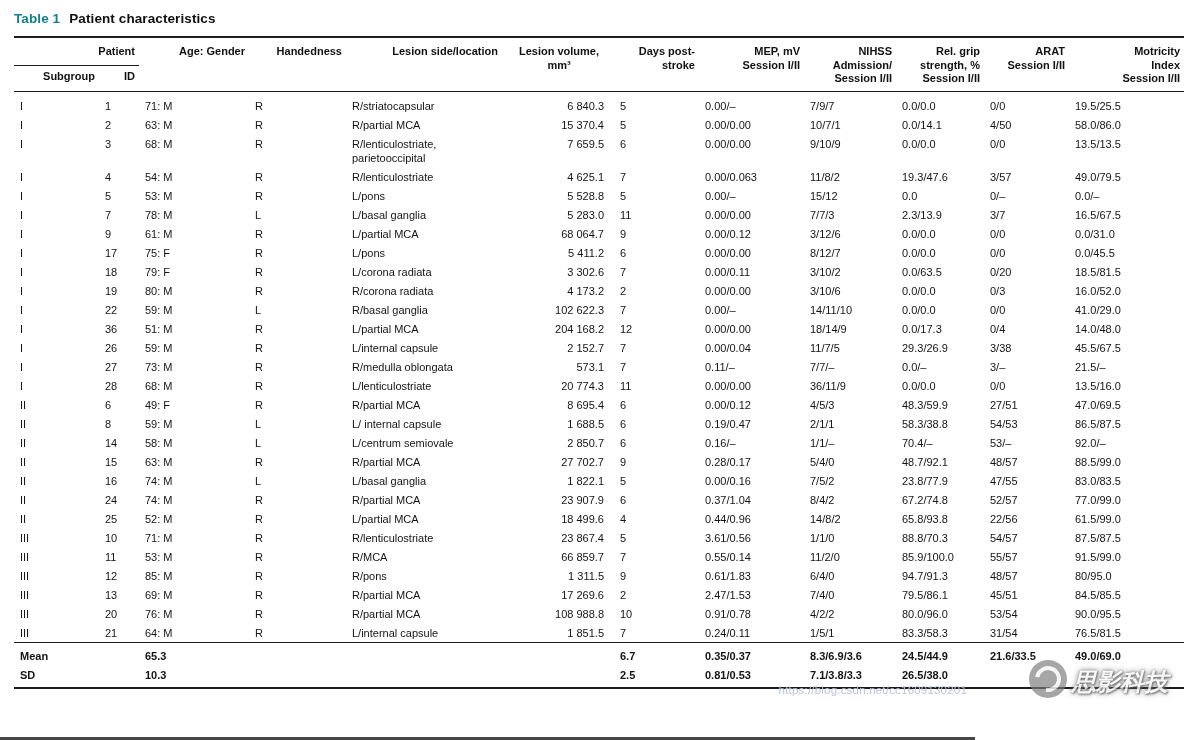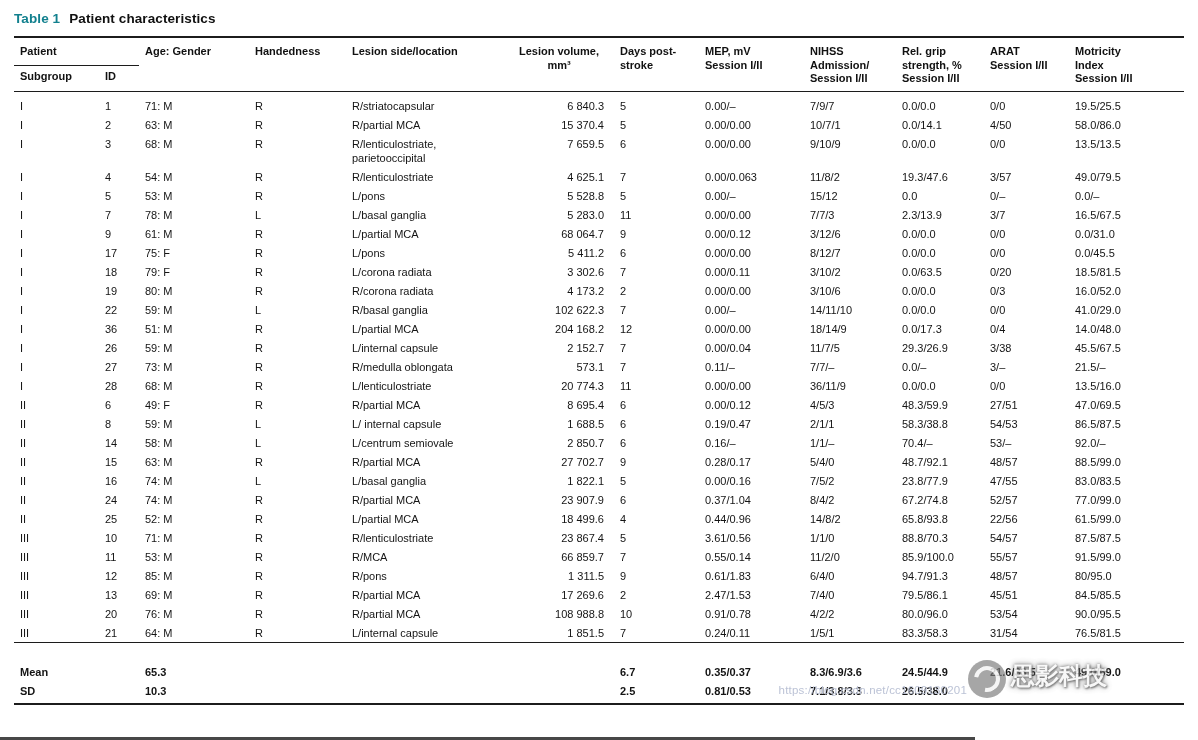"Patient" thead th { text-align: left -> right }
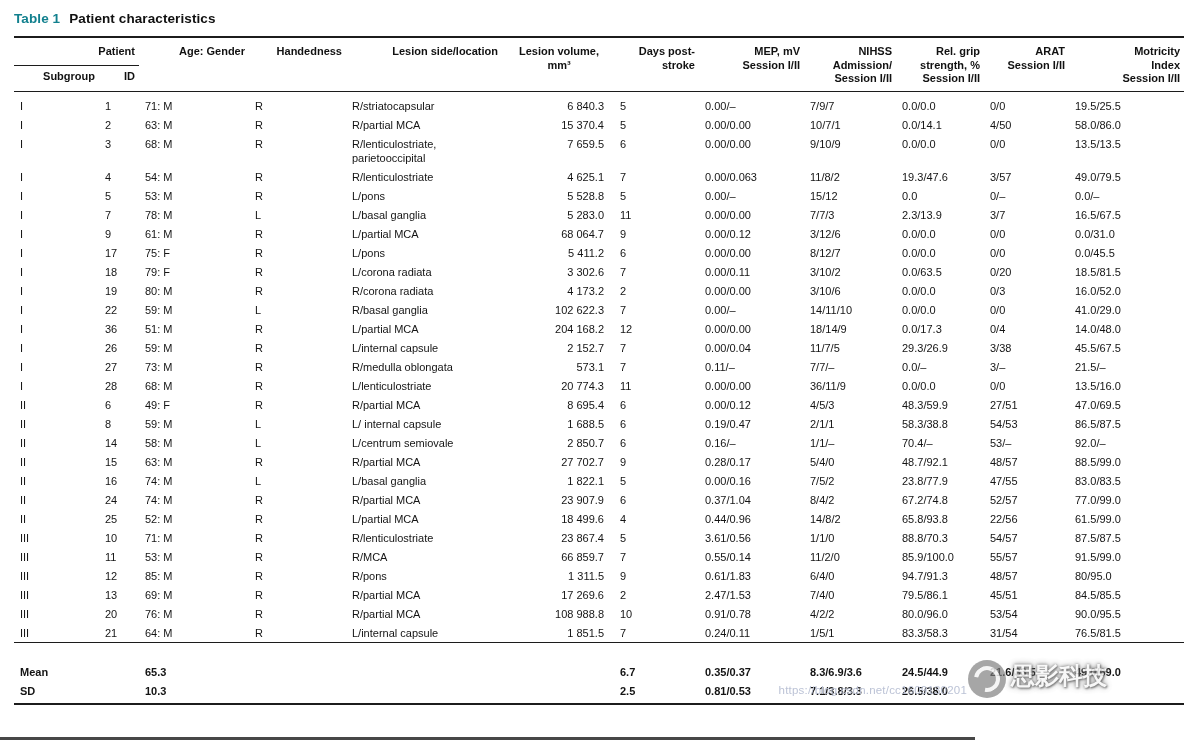"Mean" tr.first-summary td { padding-top: 22px -> 6px }
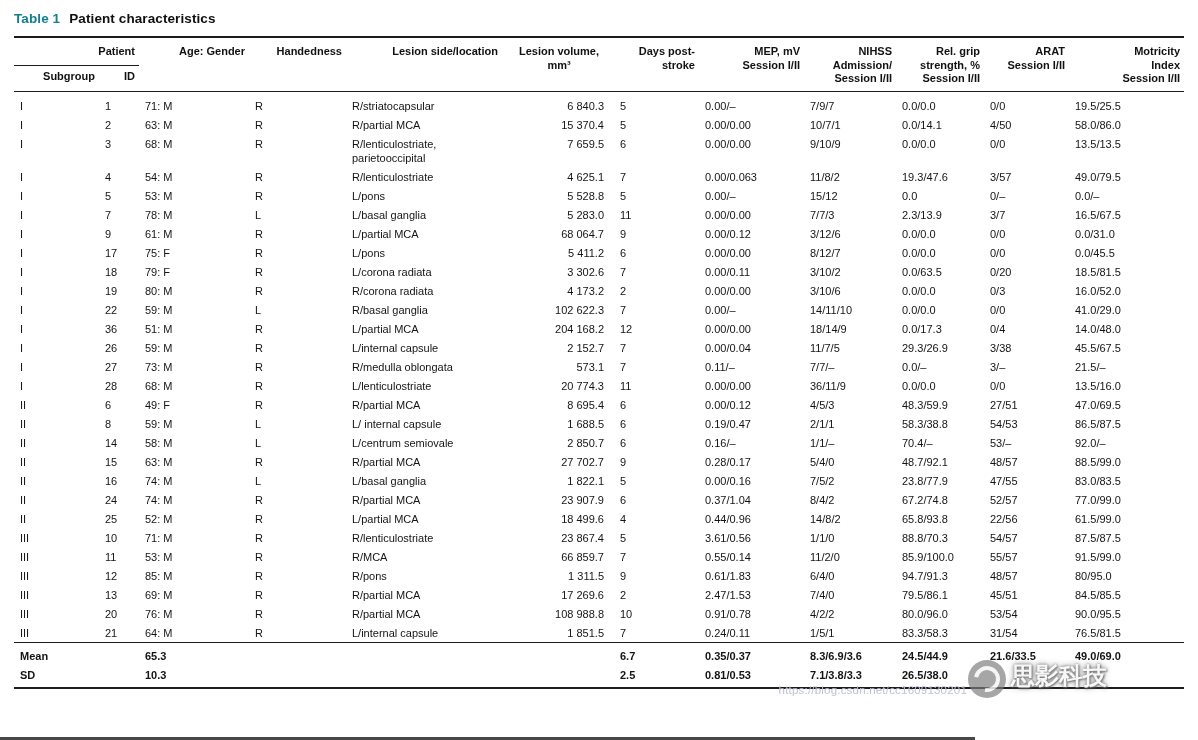"思影科技" .wm-badge { align-items: flex-start -> flex-end; font-style: none -> italic; left: 968px -> 1029px }
